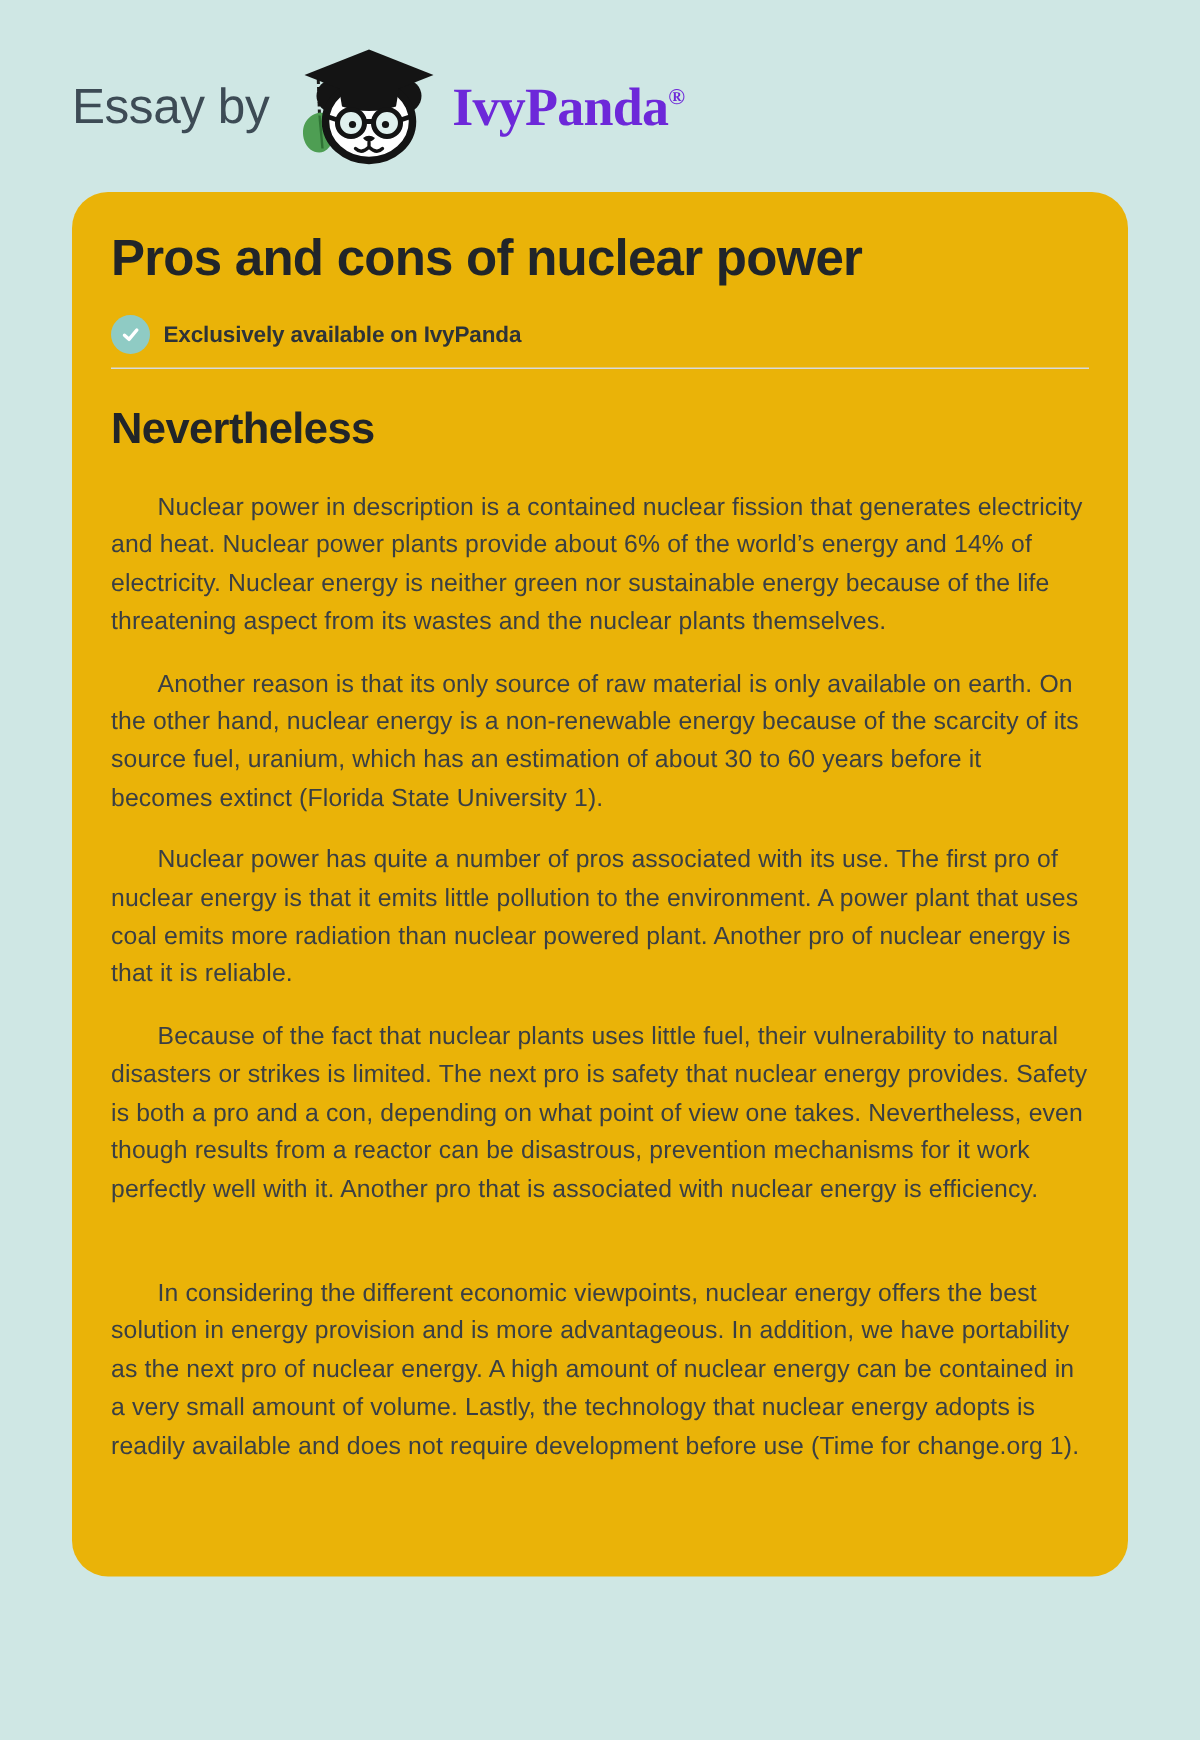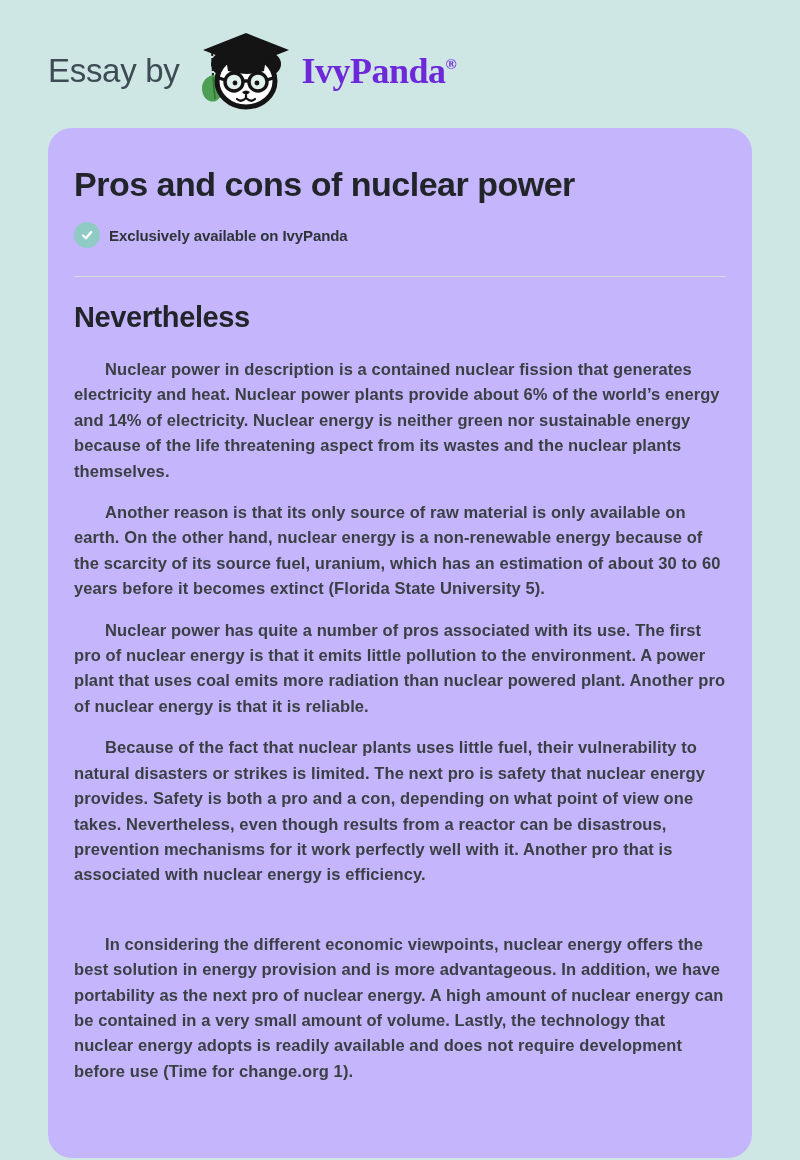"Pros and cons of nuclear" .card { background: #c4b5fd -> #eab308; padding: 36px 26px 74px 26px -> 24px 26px 74px 26px }
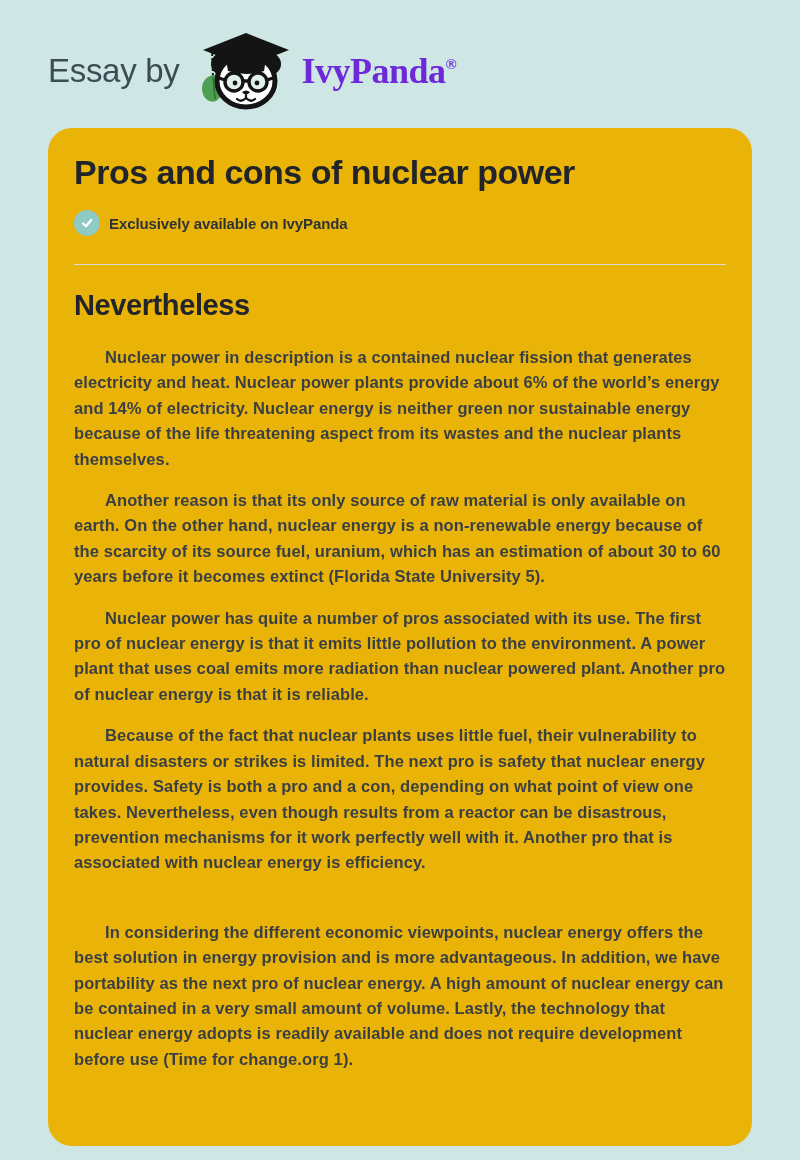"Exclusively available on IvyPanda" .exclusive-row { margin-bottom: 28px -> 9px }
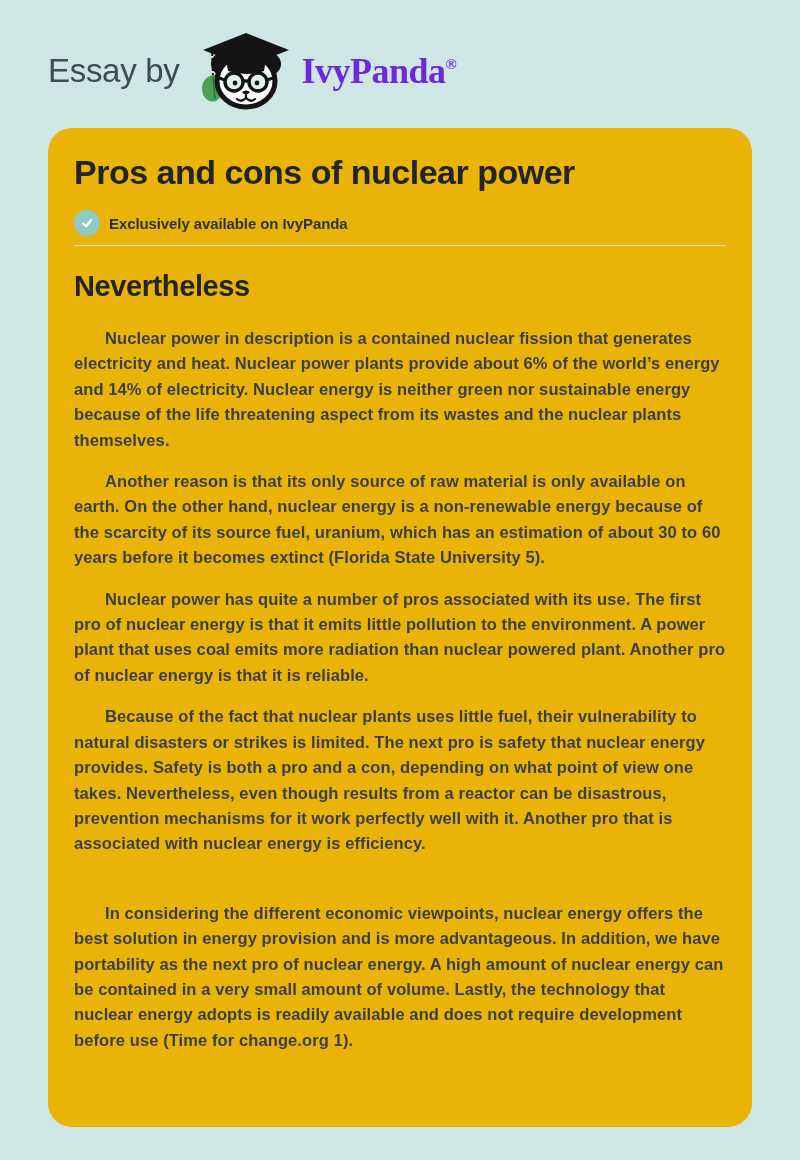"Nuclear power in description is" .body-par { font-weight: bold -> none }
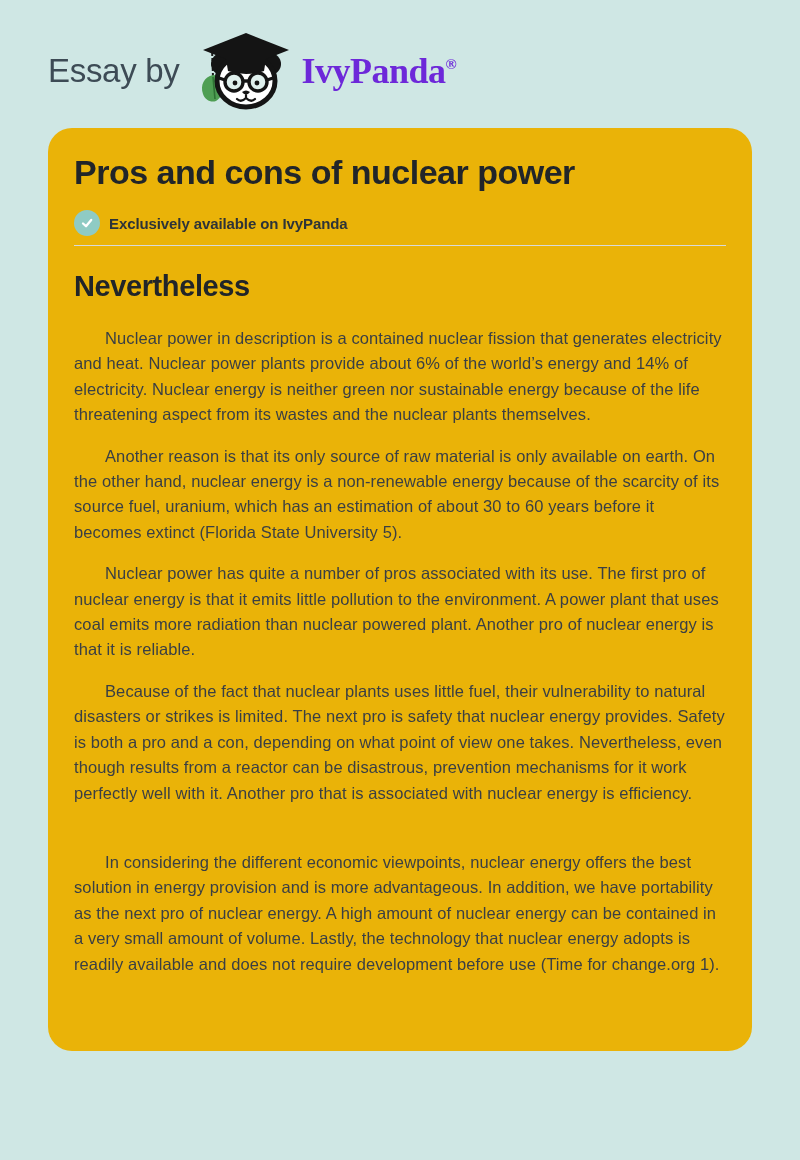"Another reason is that its" p.body-par { text: 5 -> 1 }
